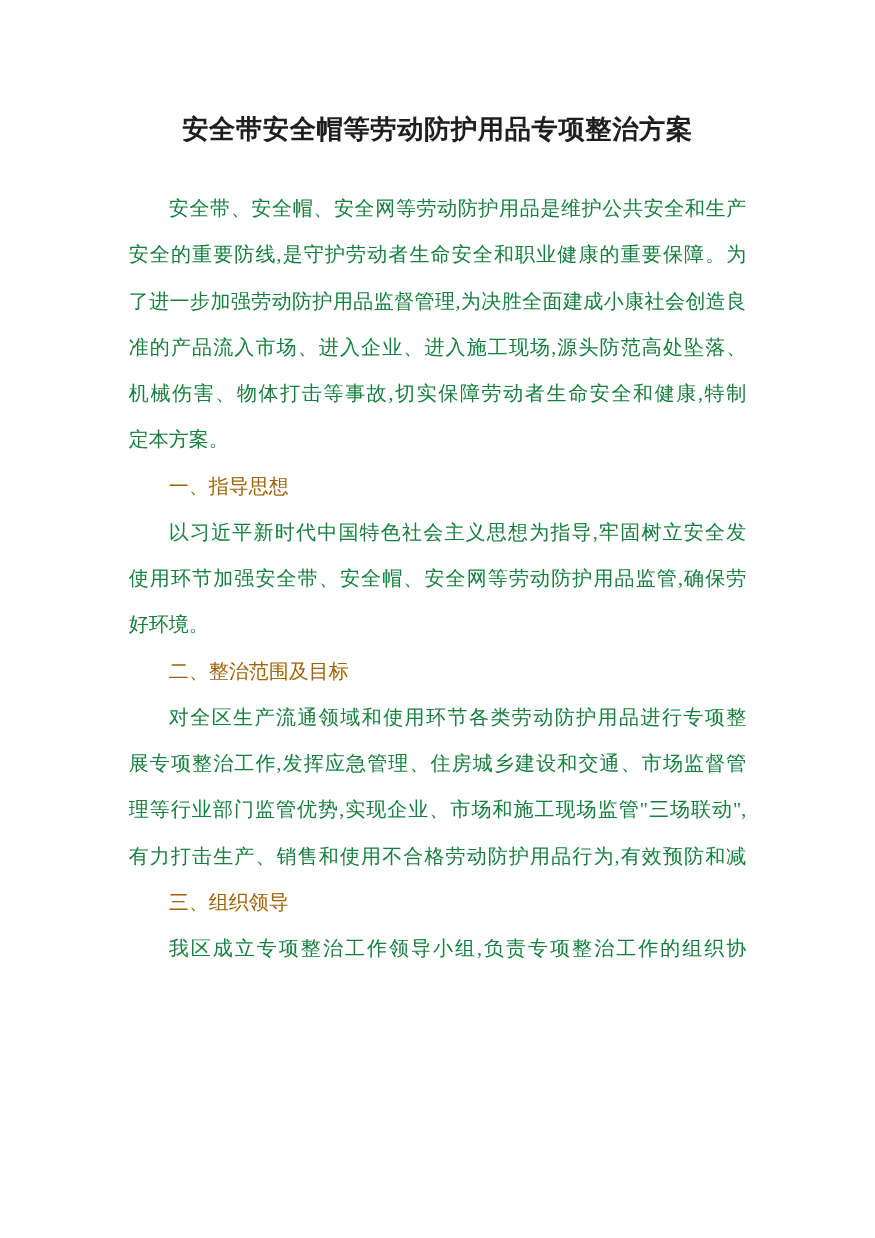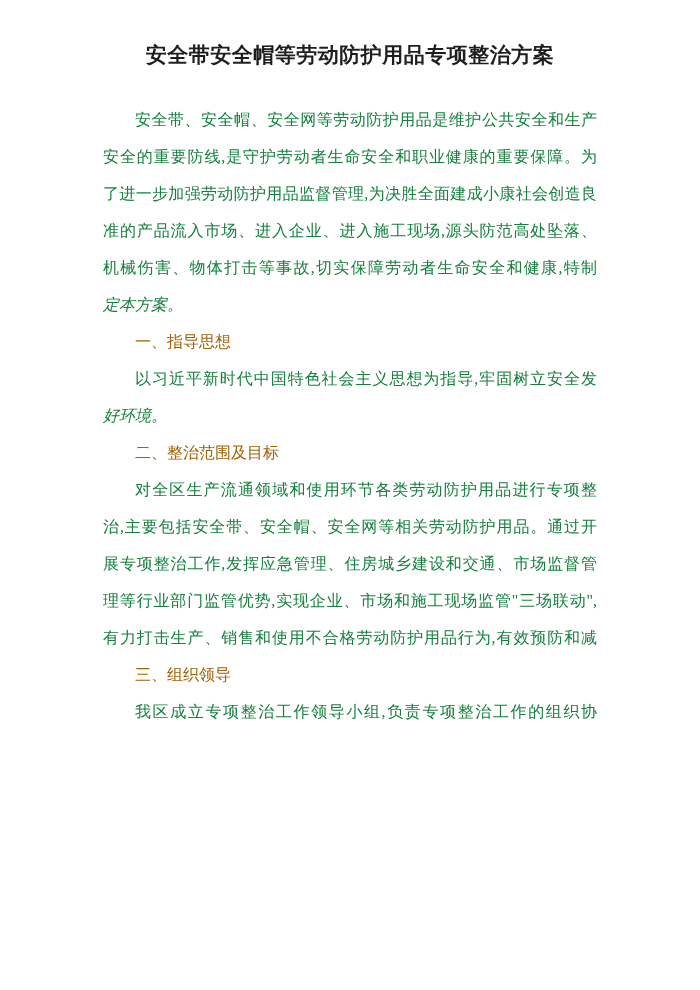"安全带安全帽等劳动防护用品专项整治方案" .page { padding: 40px 103px 0 103px -> 88px 103px 0 103px }
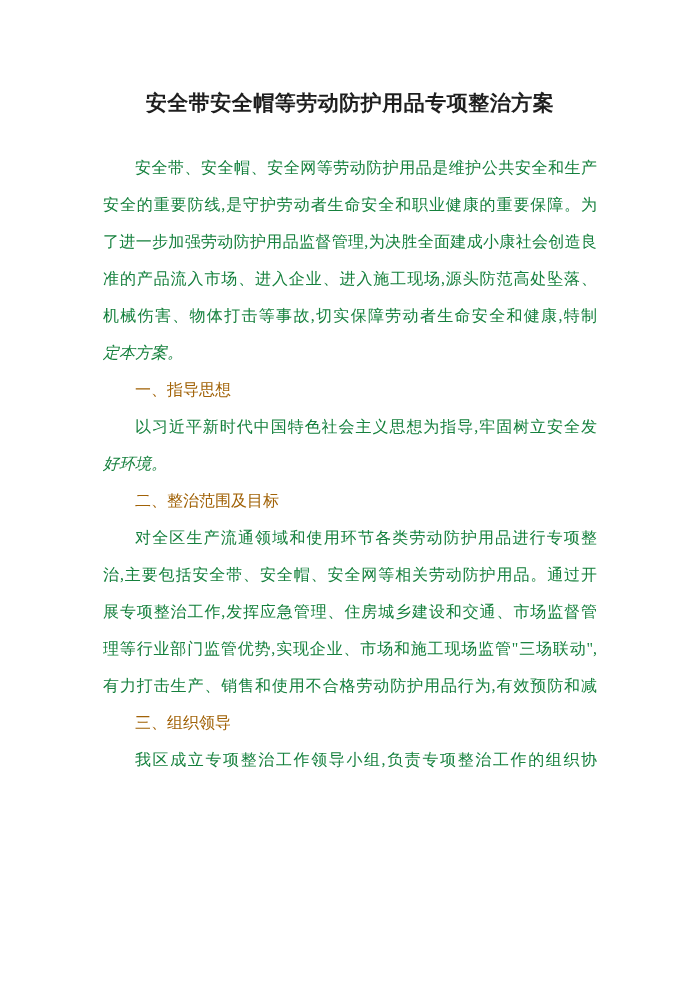"定本方案。" .line.end { font-style: italic -> none }
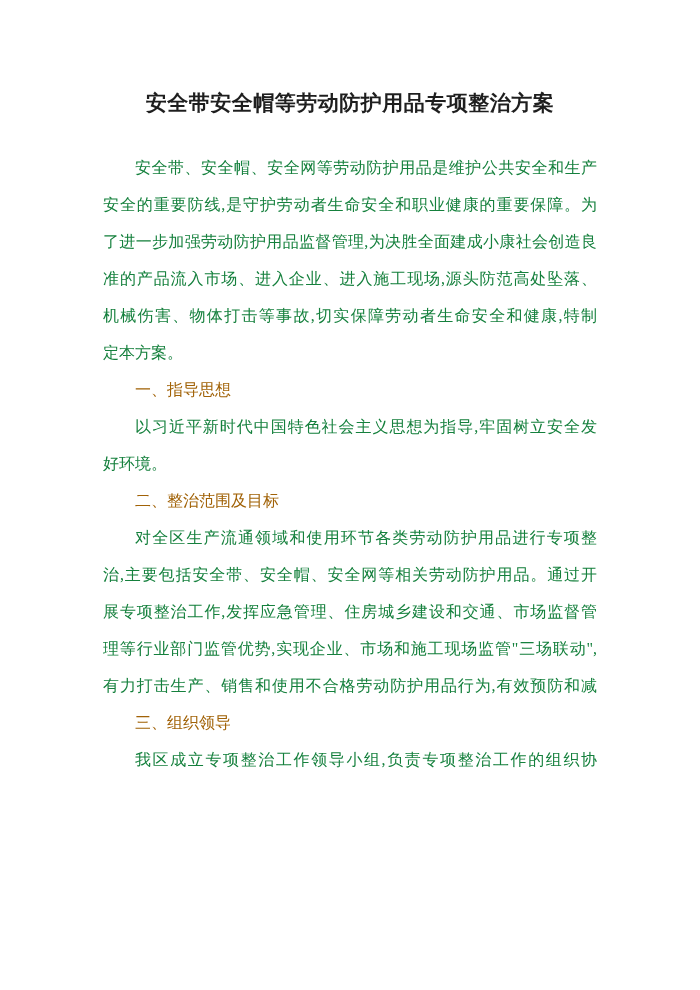"使用环节加强安全带、安全帽、安全网等劳动防护用品监管,确保劳" div.line { html: none -> <div>使用环节加强安全带、安全帽、安全网等劳动防护用品监管,确保劳</div> }
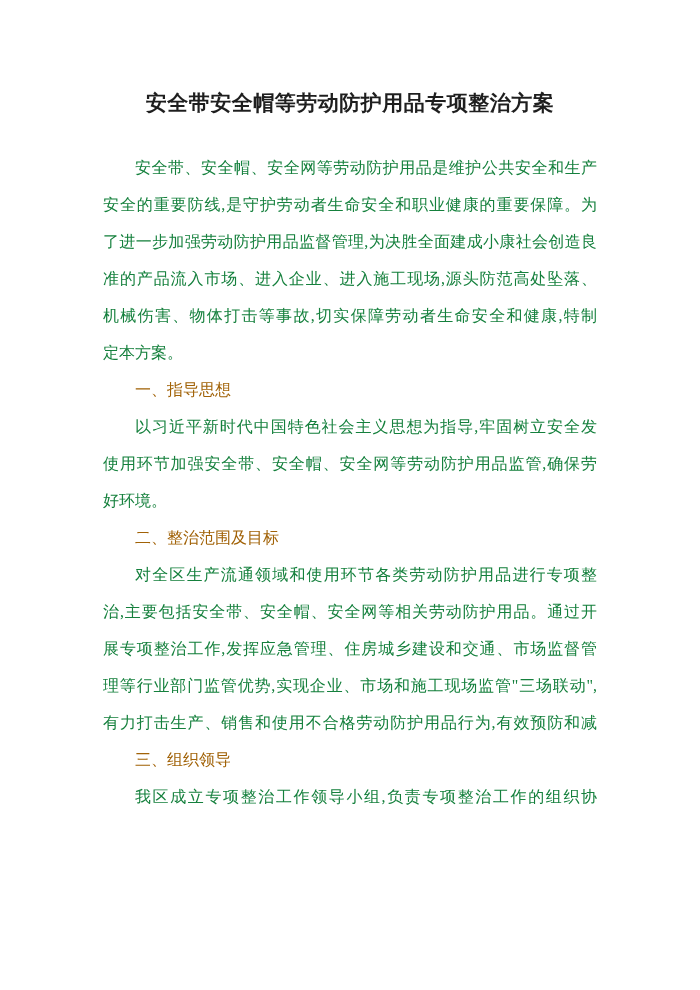"治,主要包括安全带、安全帽、安全网等相关劳动防护用品。通过开" div.line { html: <div>治,主要包括安全带、安全帽、安全网等相关劳动防护用品。通过开</div> -> none }
